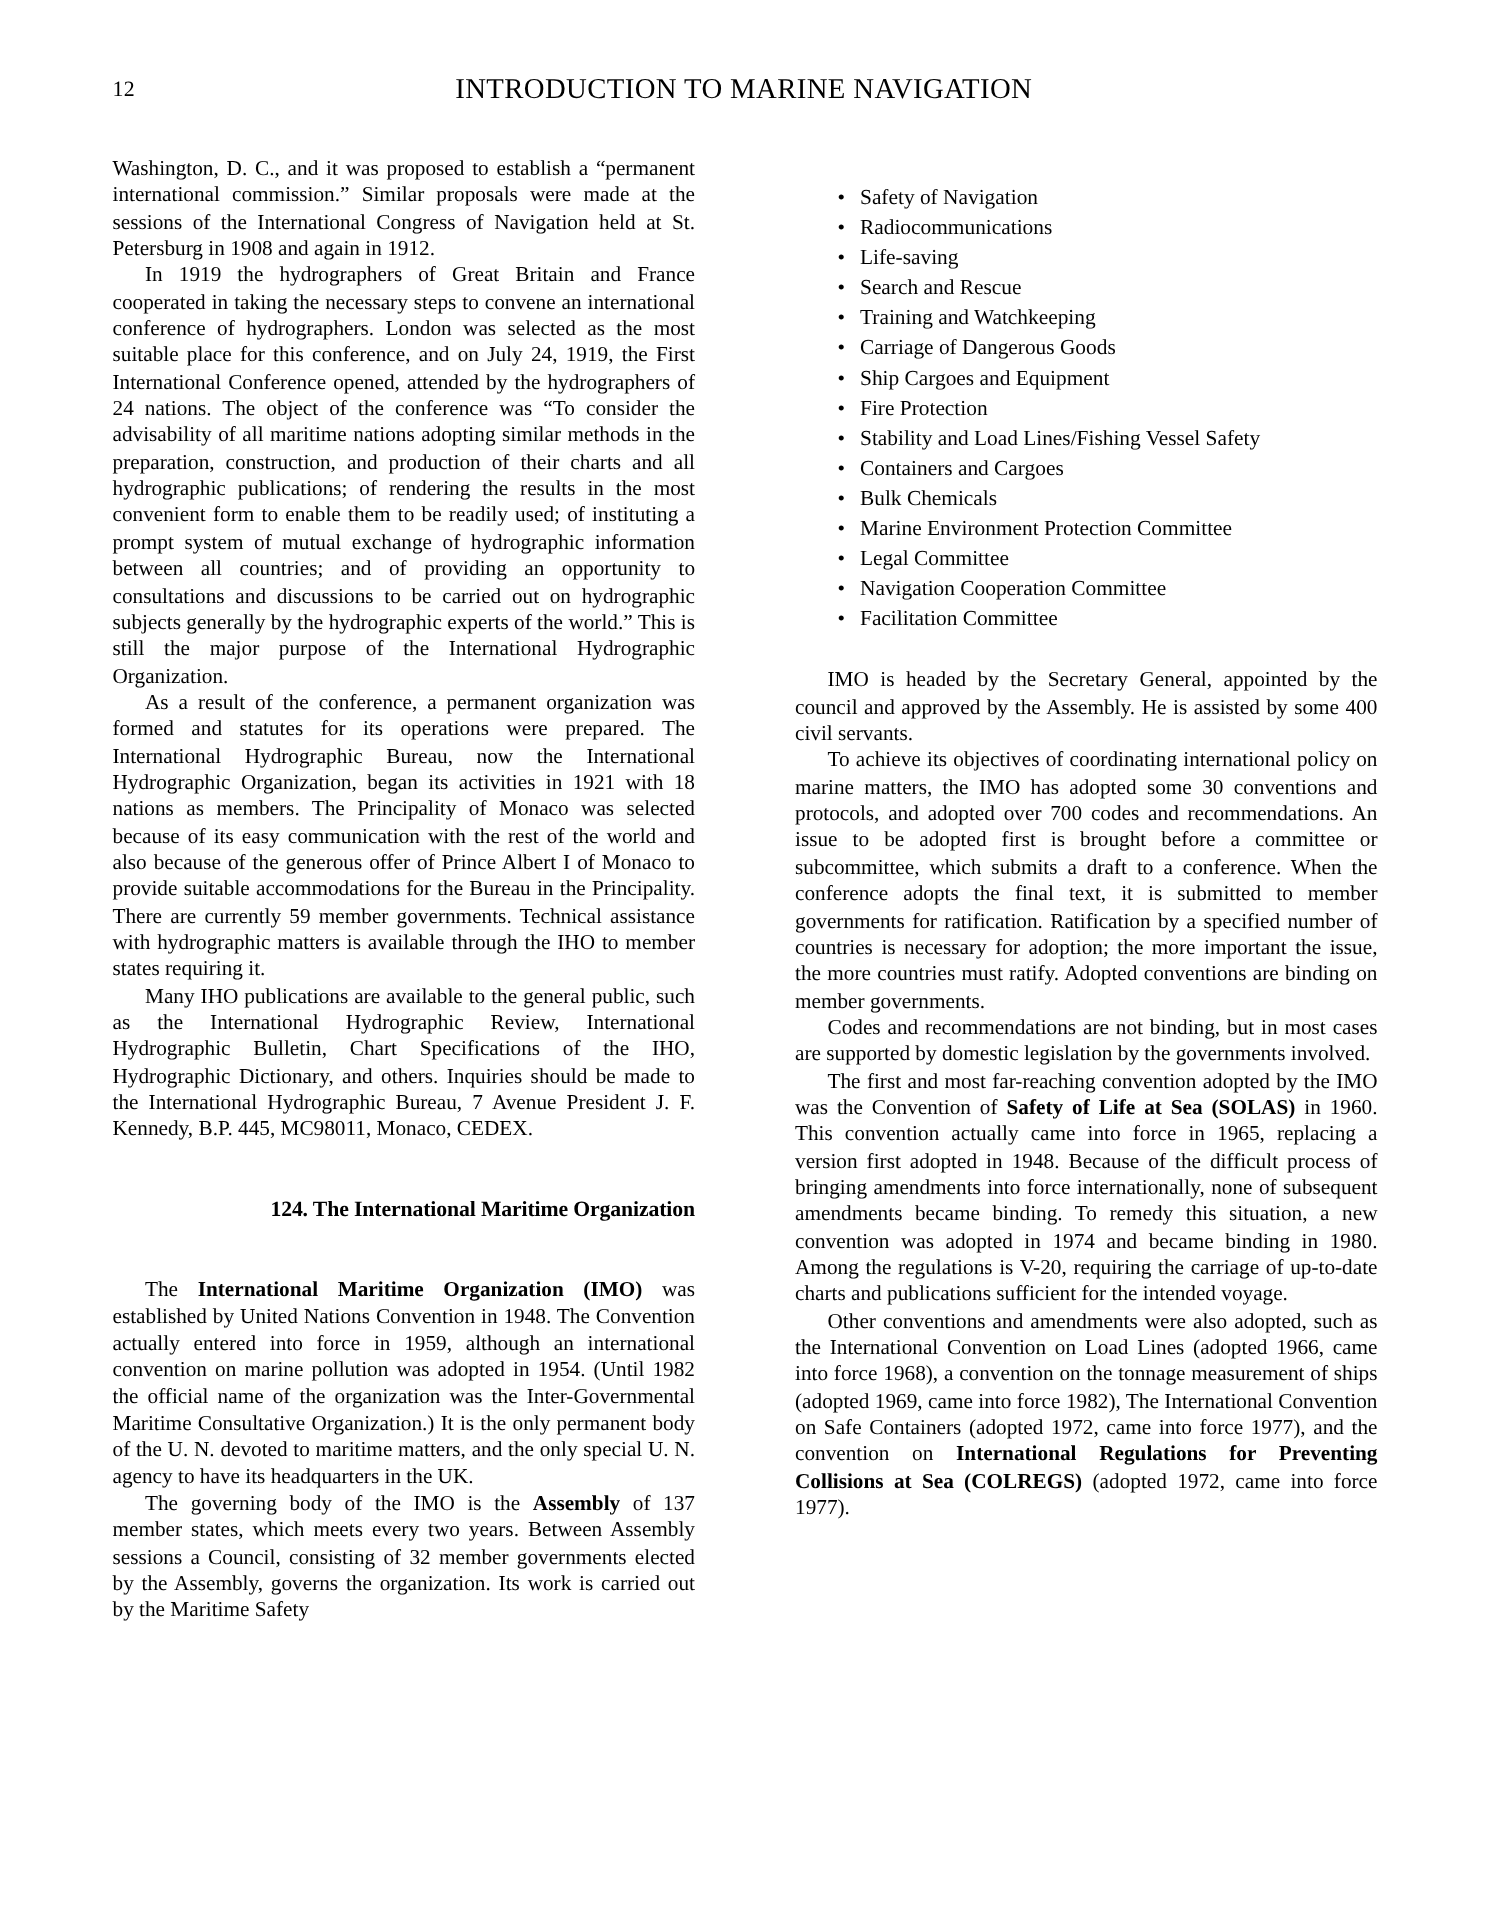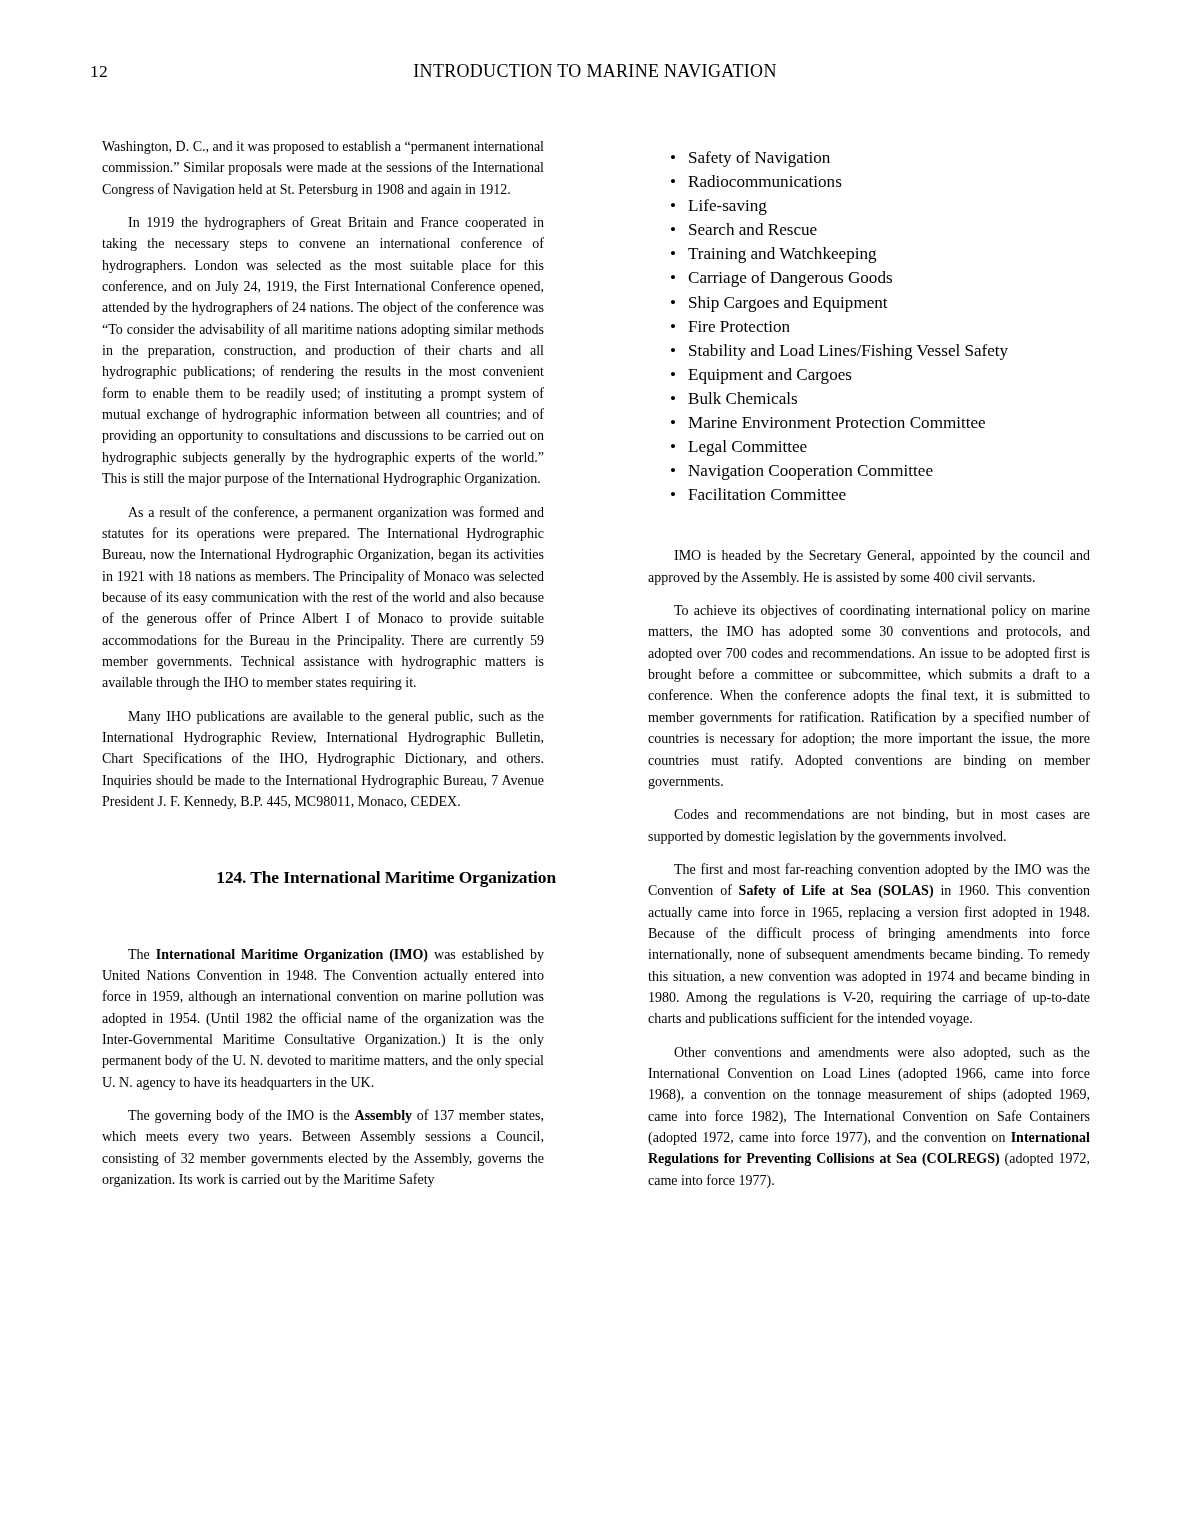"INTRODUCTION TO MARINE NAVIGATION" .head-title { font-size: 18px -> 23px }
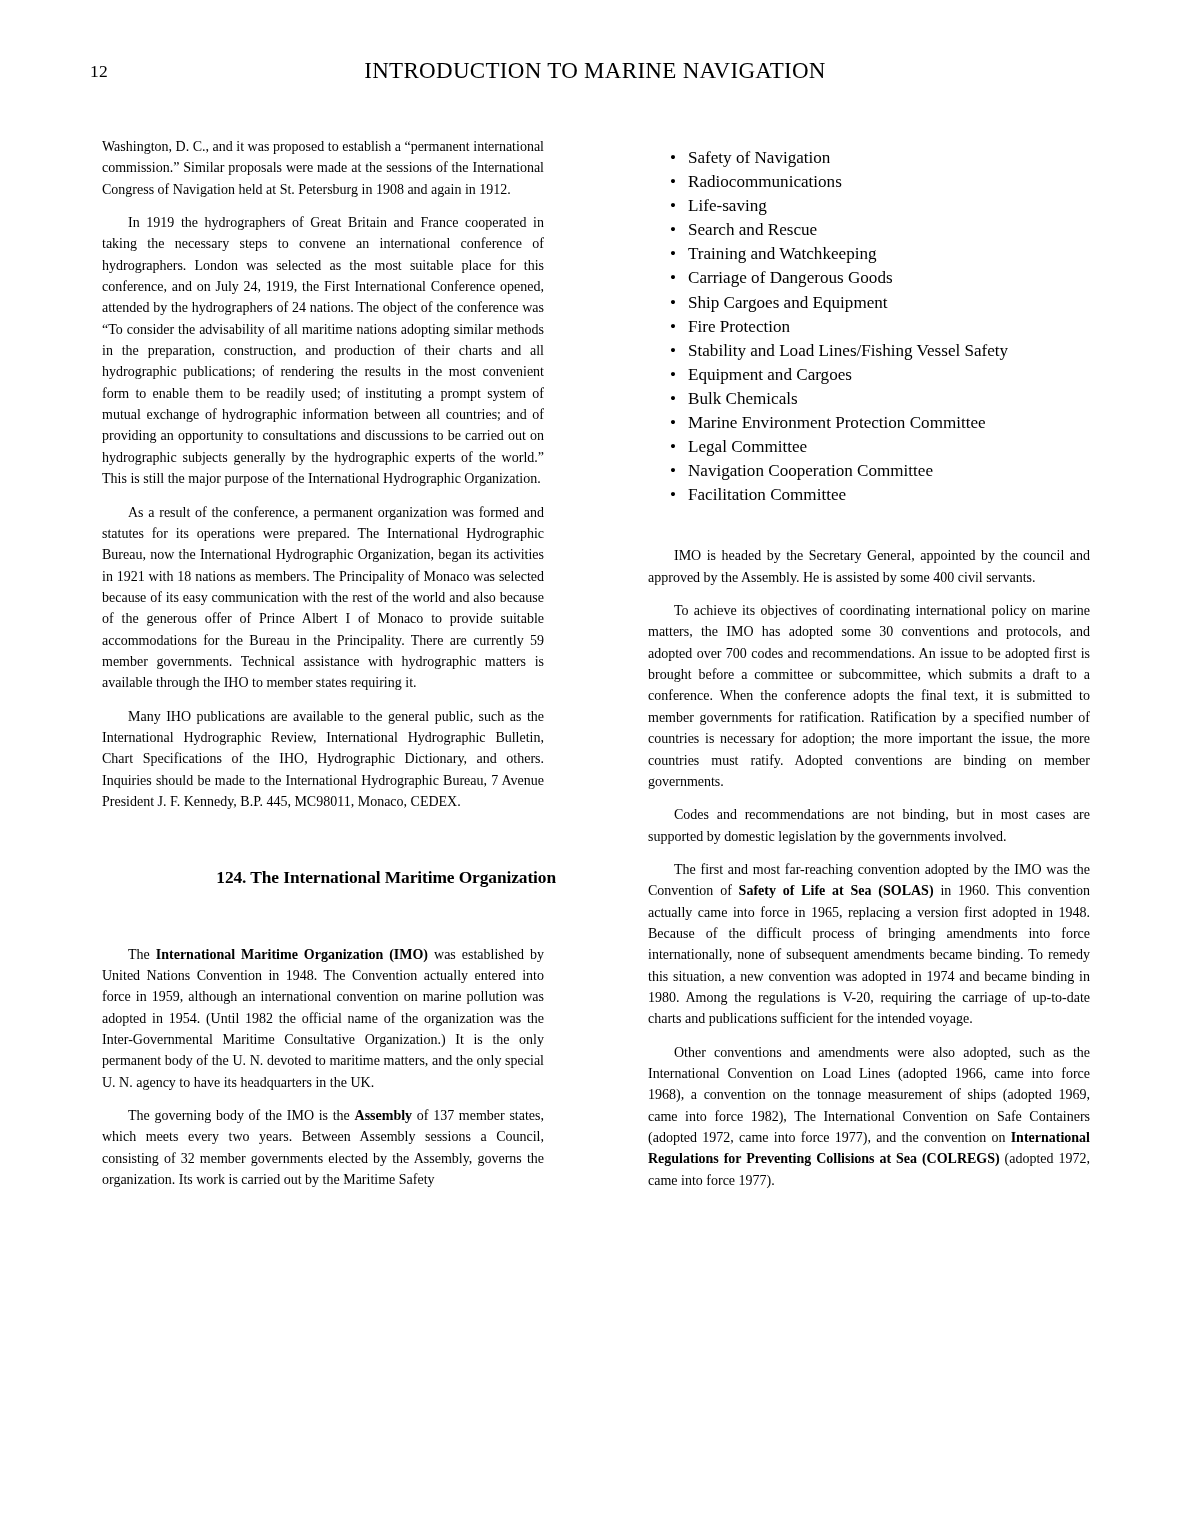"Washington, D. C., and it" p.para { font-size: 14px -> 17px; margin: 12px -> 0 }
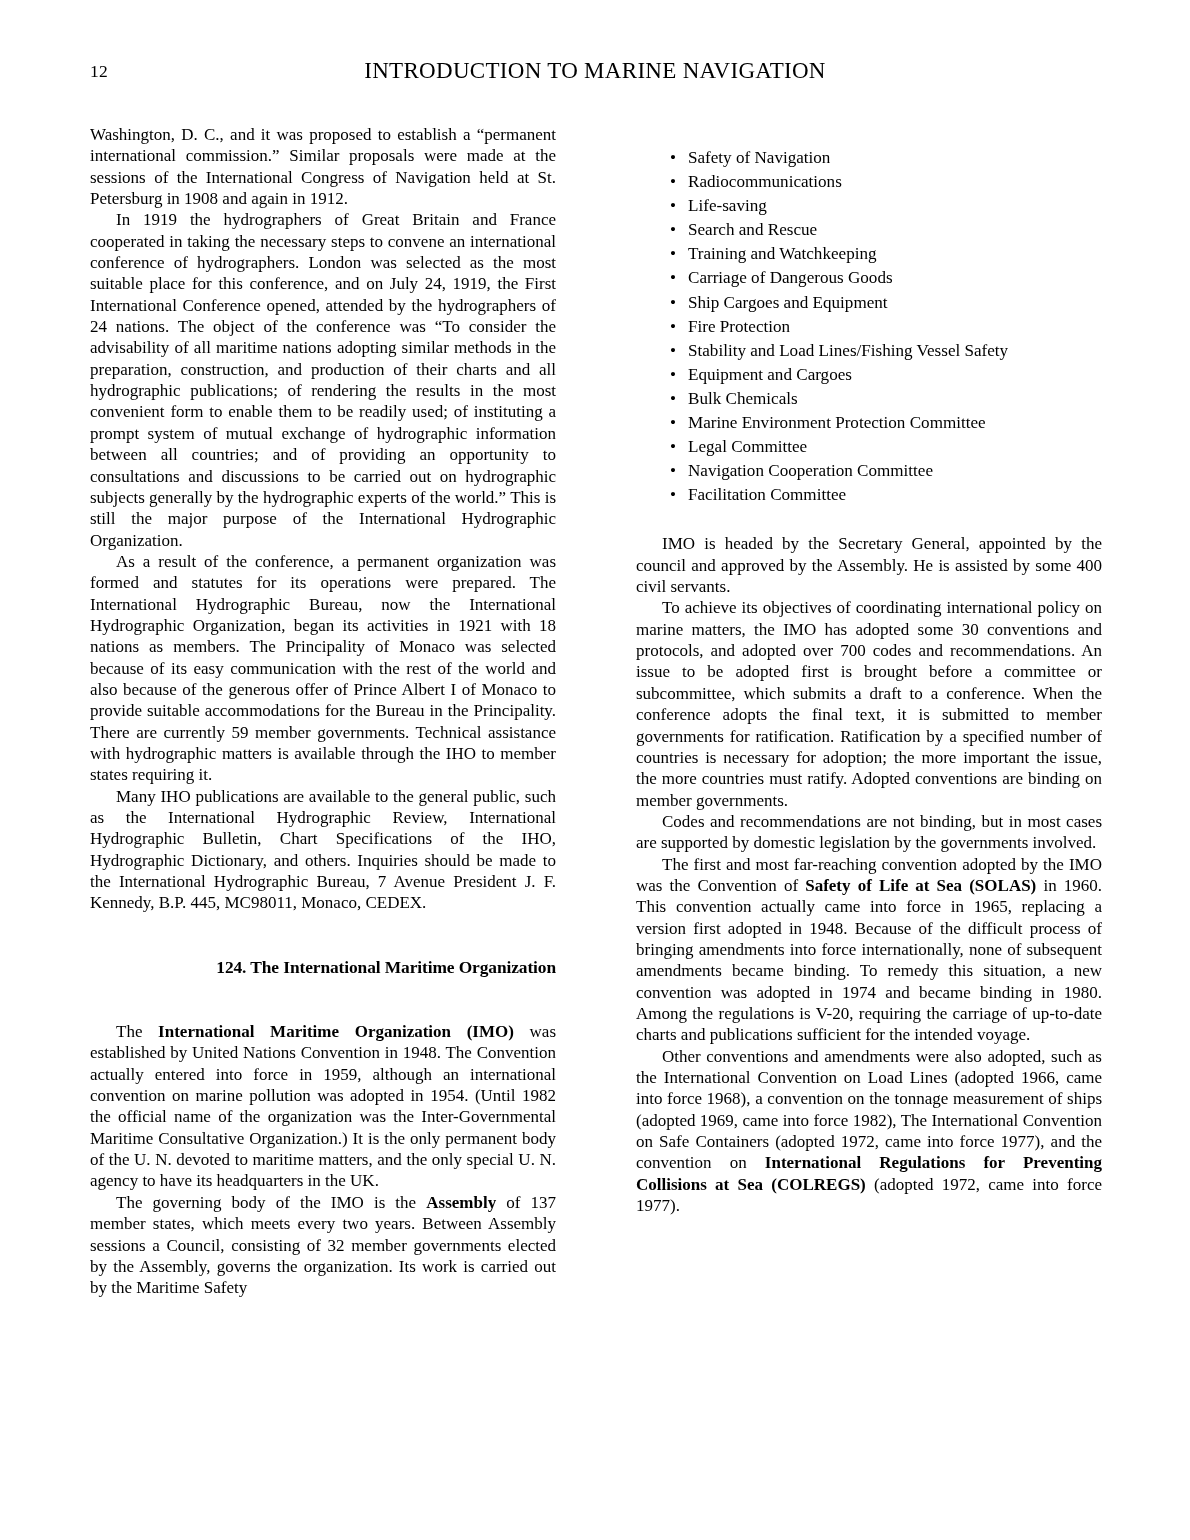"Equipment and Cargoes" span { text: Equipment -> Containers }
